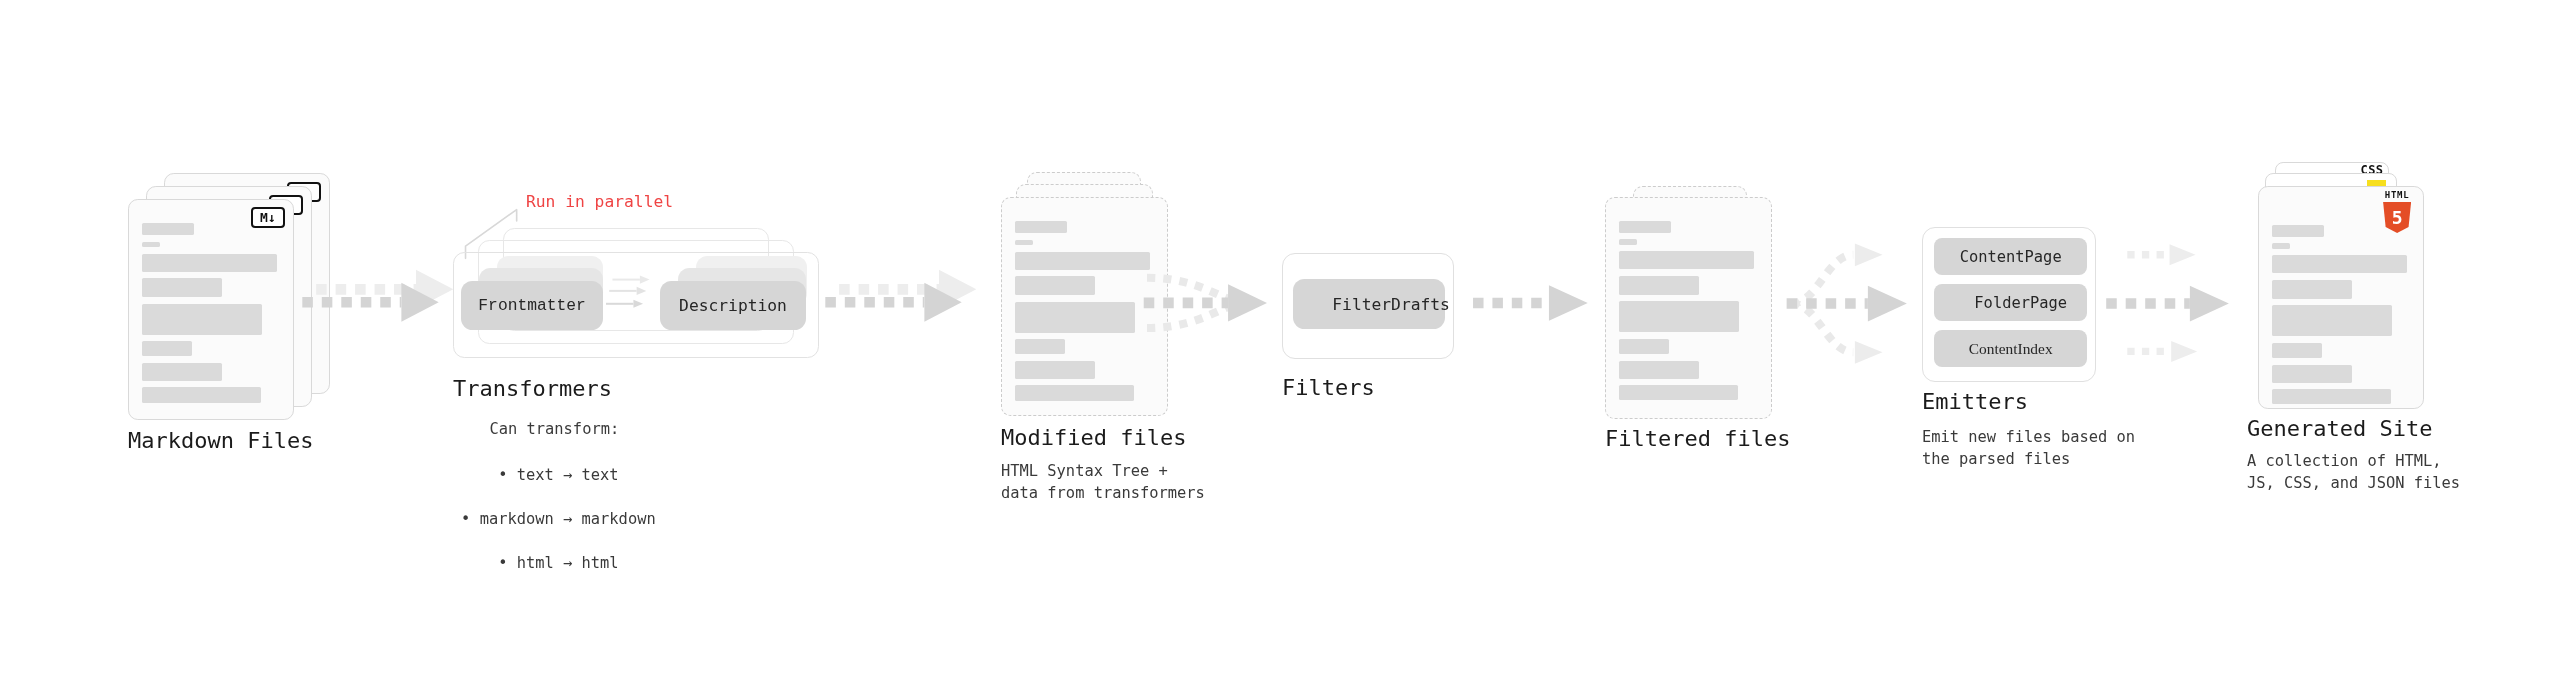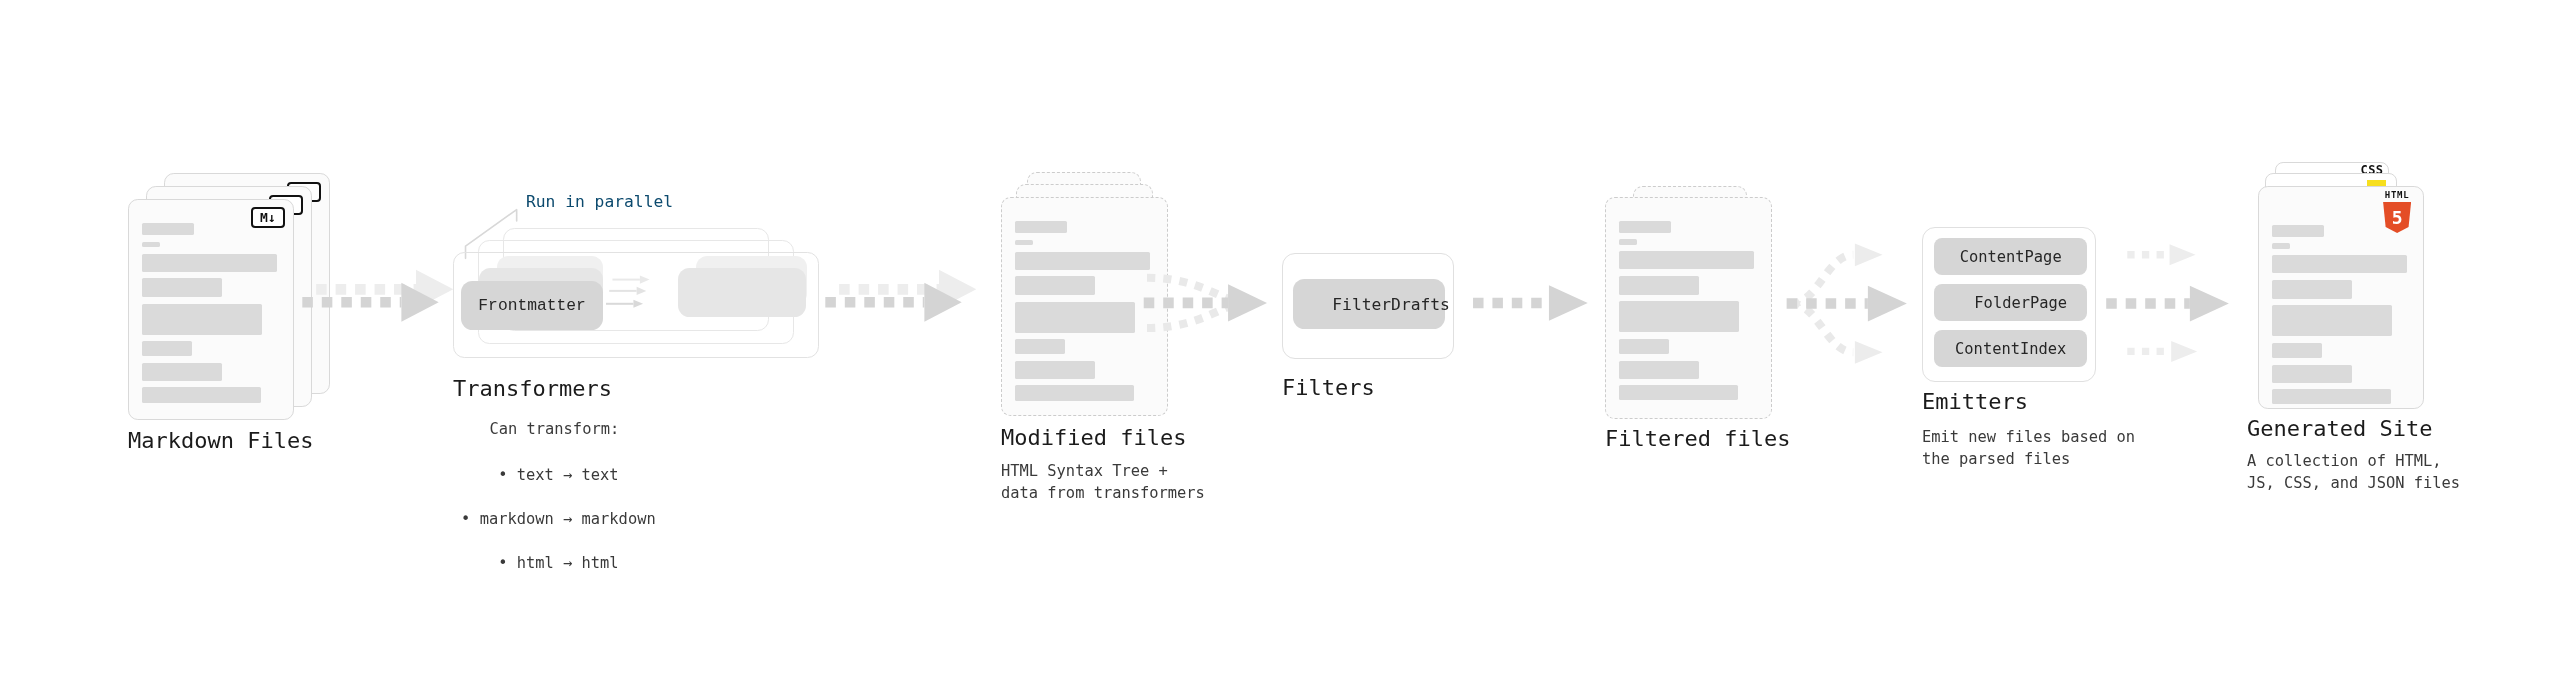"Run in parallel" .note-label { color: #0c4a6e -> #ef4444 }
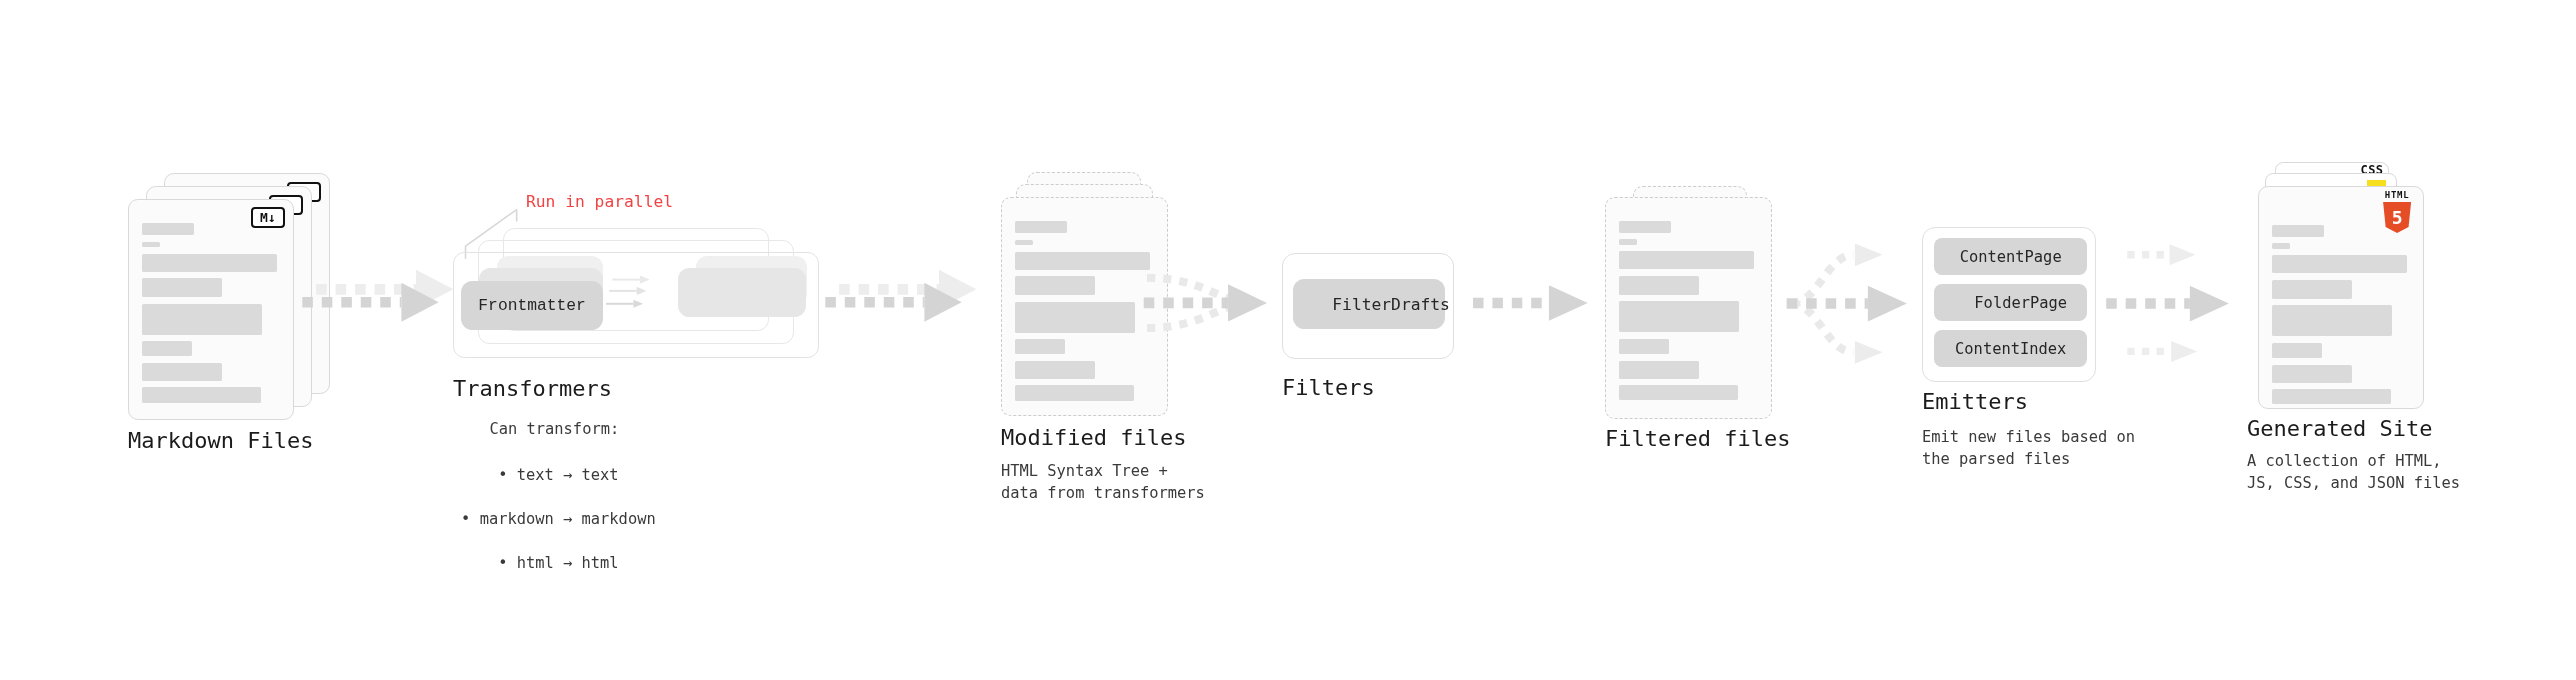"Description" div.chip { html: none -> <div>Description</div> }
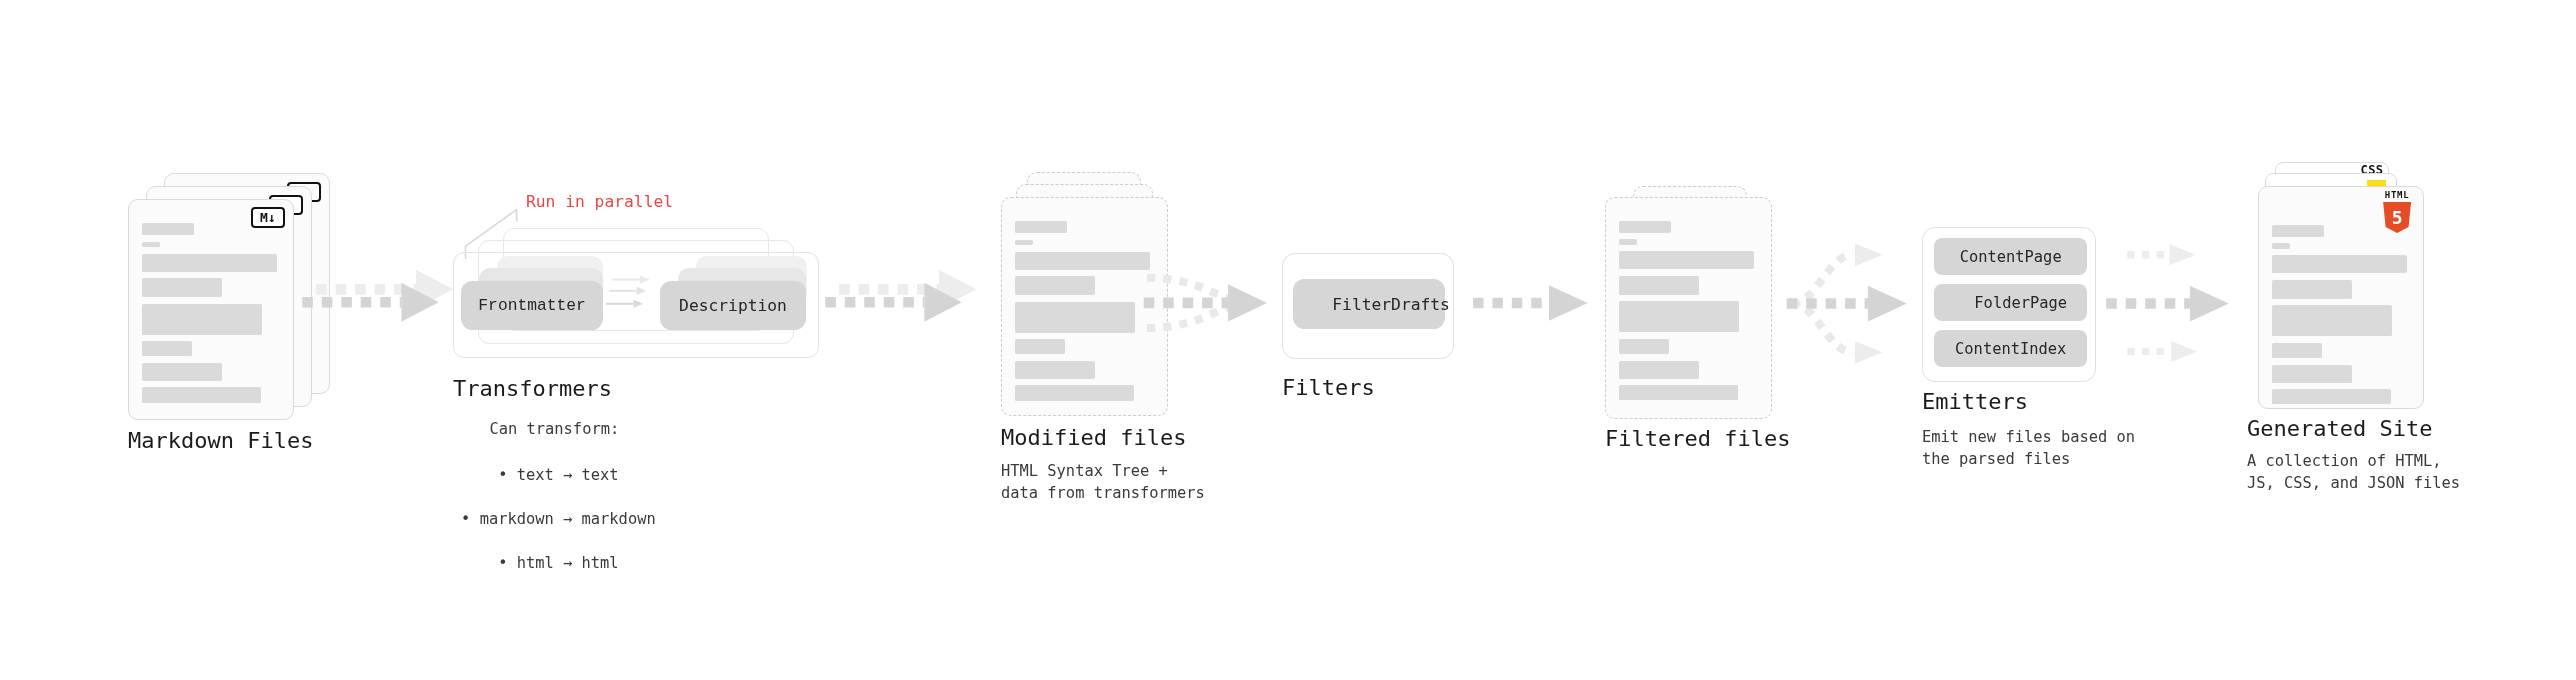"ContentIndex" div.chip { font-family: none -> Liberation Serif, serif }
